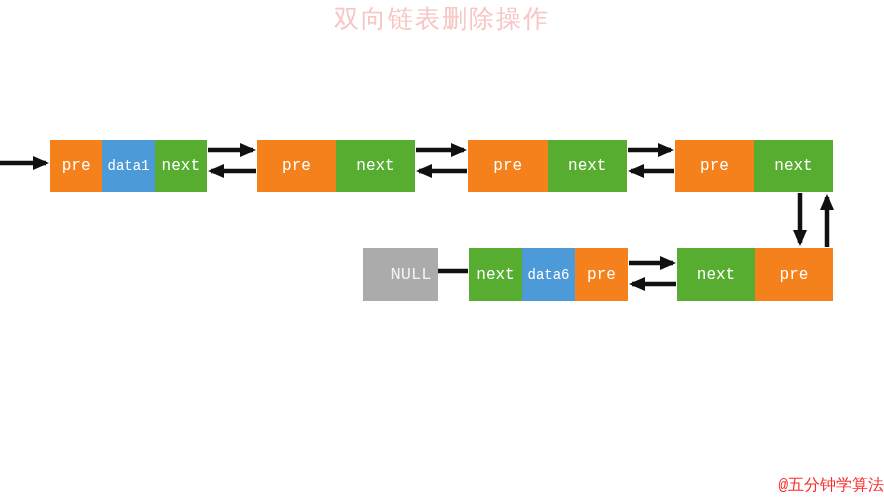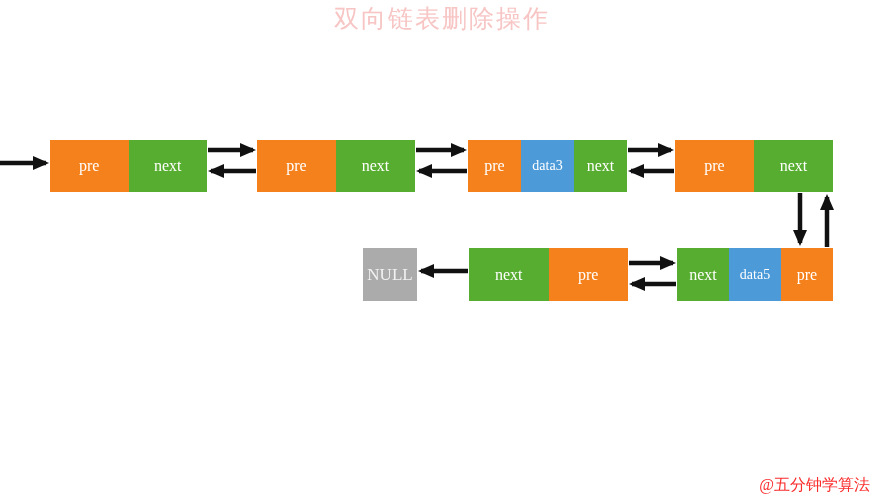"双向链表删除操作" .canvas { font-family: Liberation Serif, serif -> Liberation Mono, monospace }
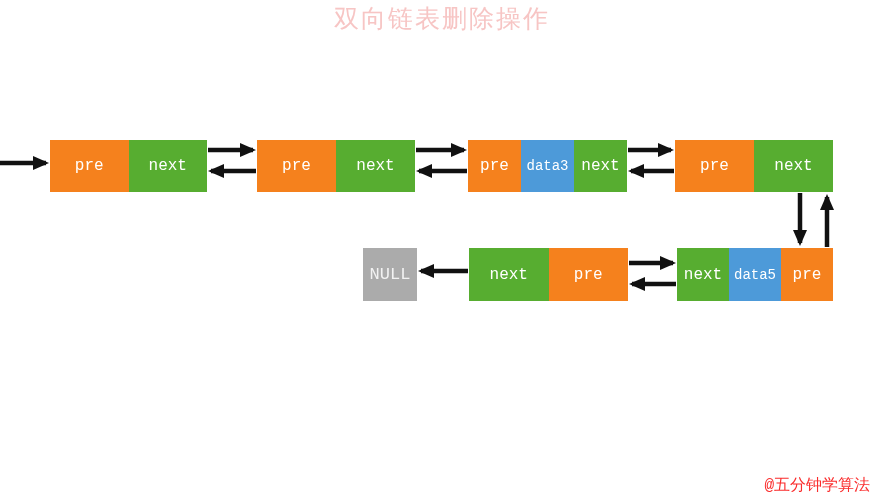"data1" div.cell { html: none -> <div>data1</div> }
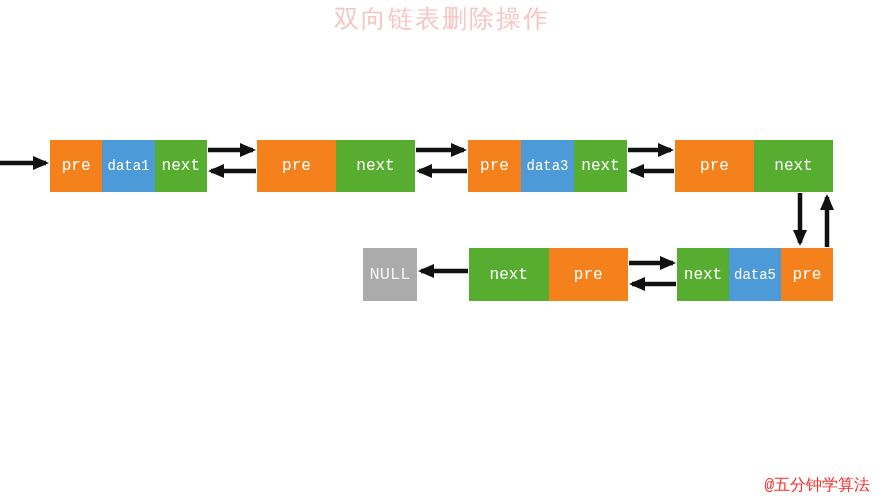"data3" div.cell { html: <div>data3</div> -> none }
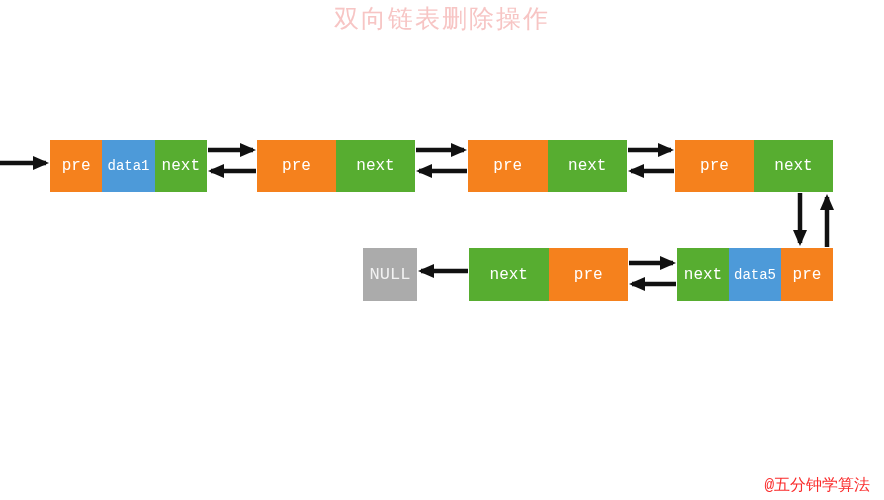"NULL" .nullbox { padding-left: none -> 21px }
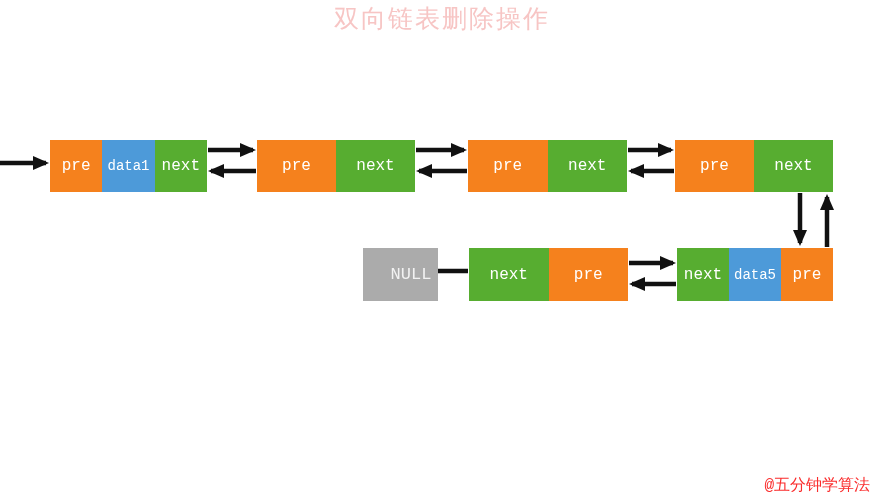"data6" div.cell { html: none -> <div>data6</div> }
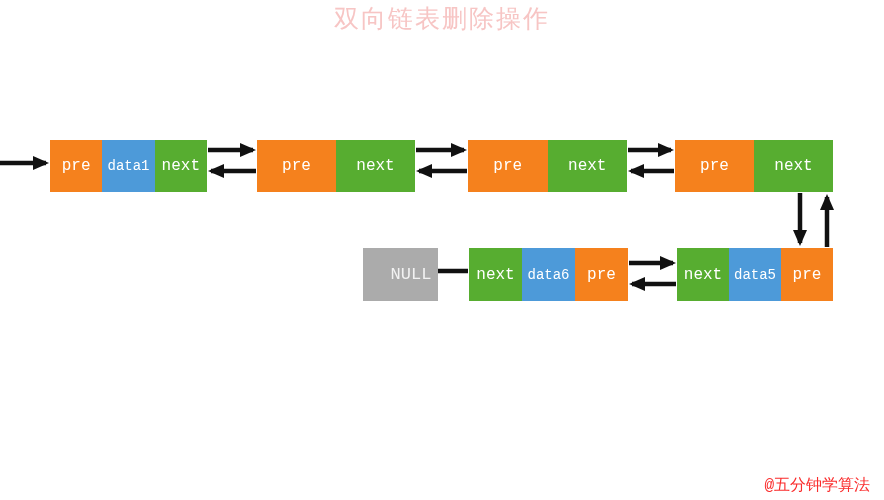"data5" div.cell { html: <div>data5</div> -> none }
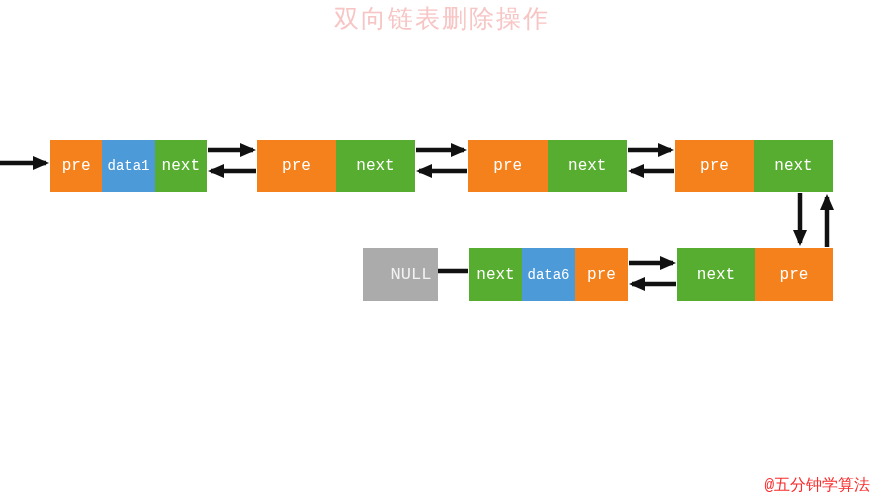"@五分钟学算法" .watermark { right: 14px -> 0 }
